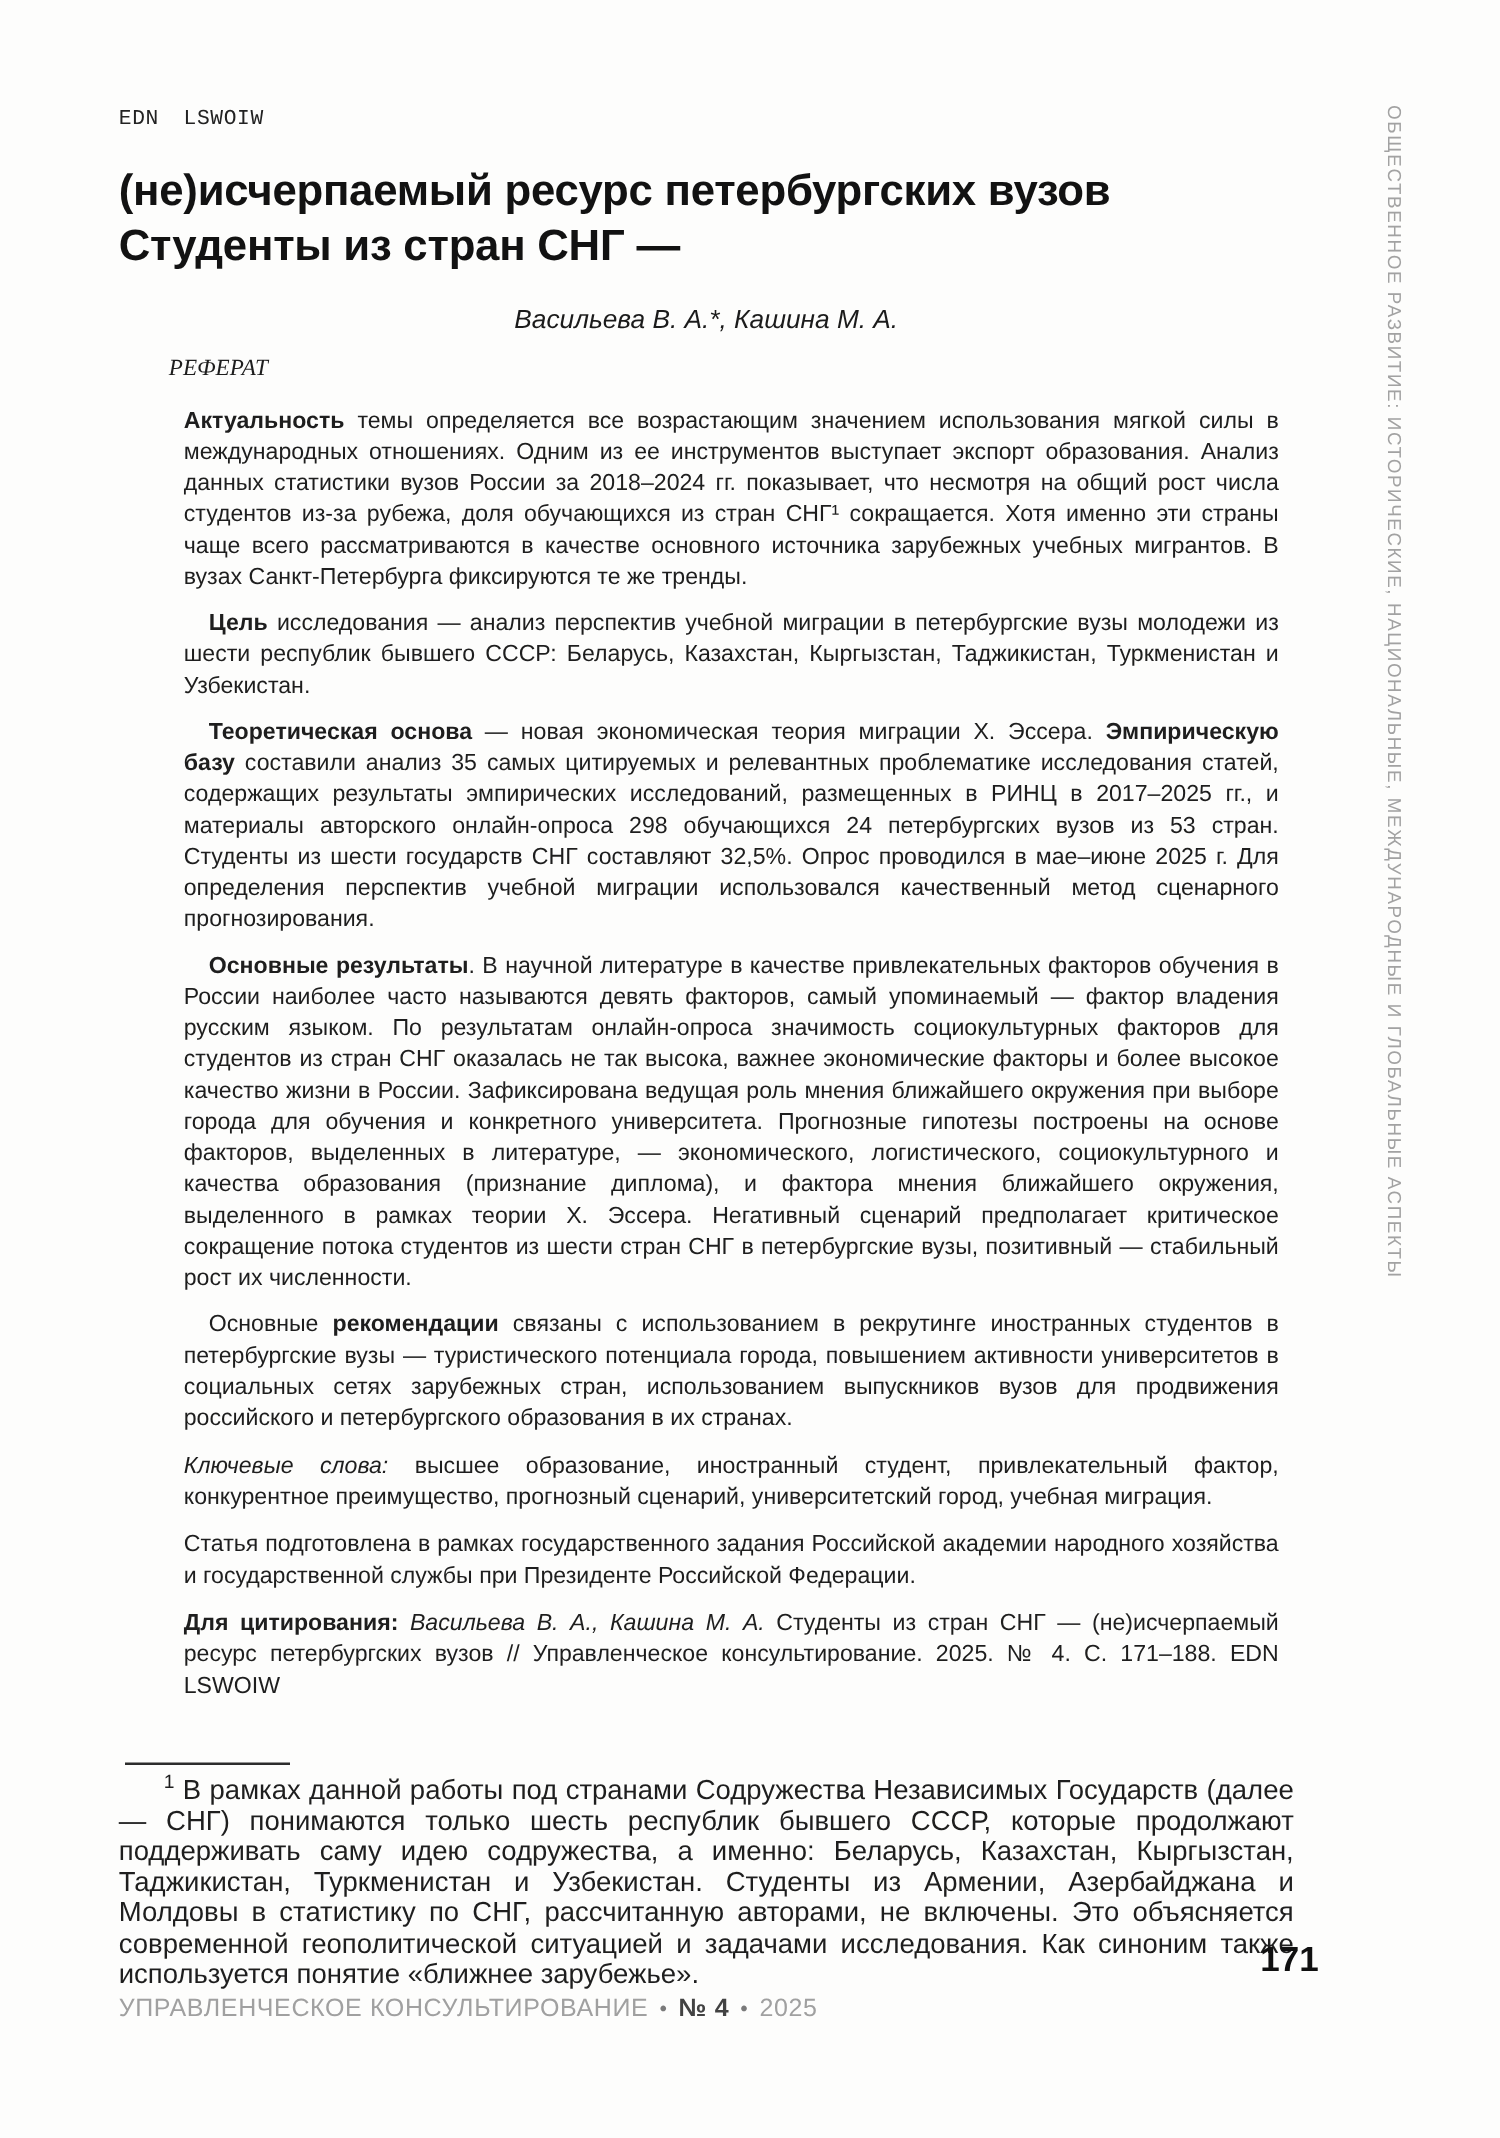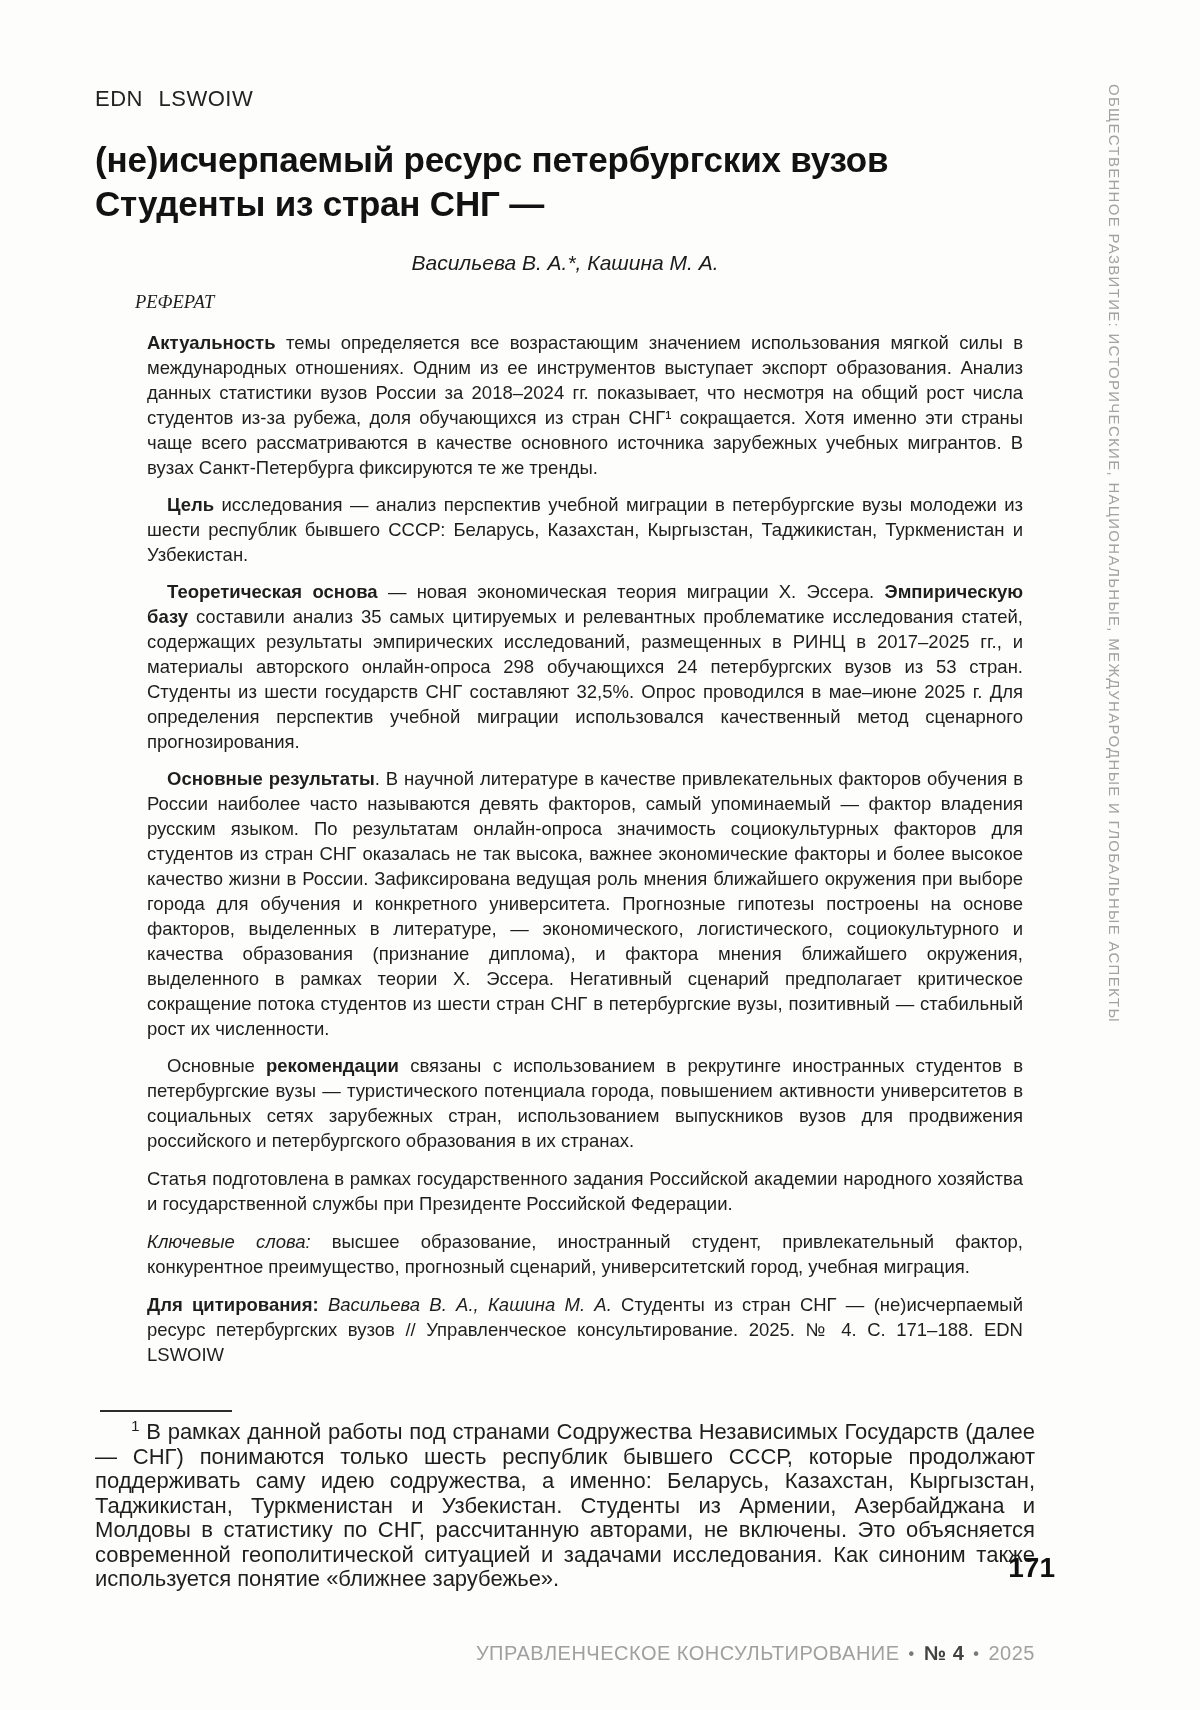"EDN LSWOIW" .edn { font-family: none -> Liberation Mono, monospace; font-size: 22px -> 17px }
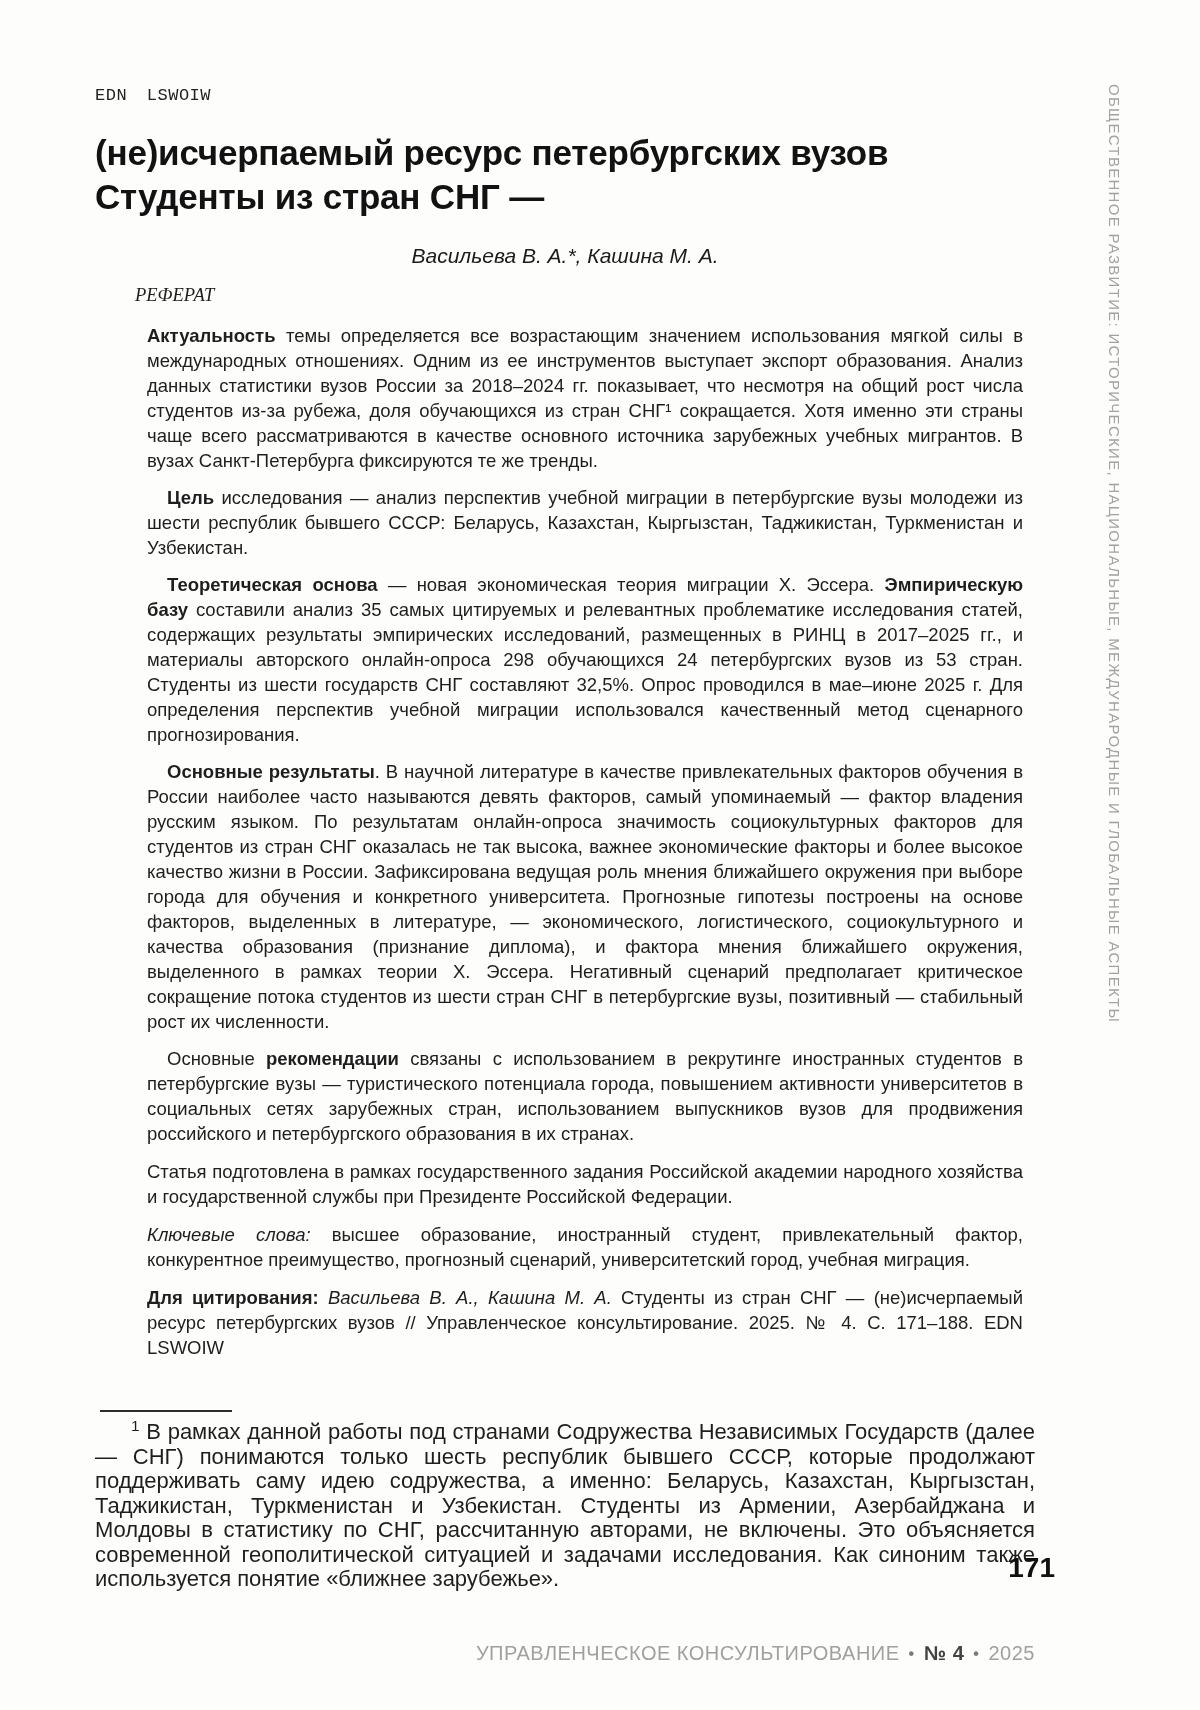"Статья подготовлена в рамках" p.flush { order: before "Ключевые слова: высшее образование," -> after "Ключевые слова: высшее образование," }
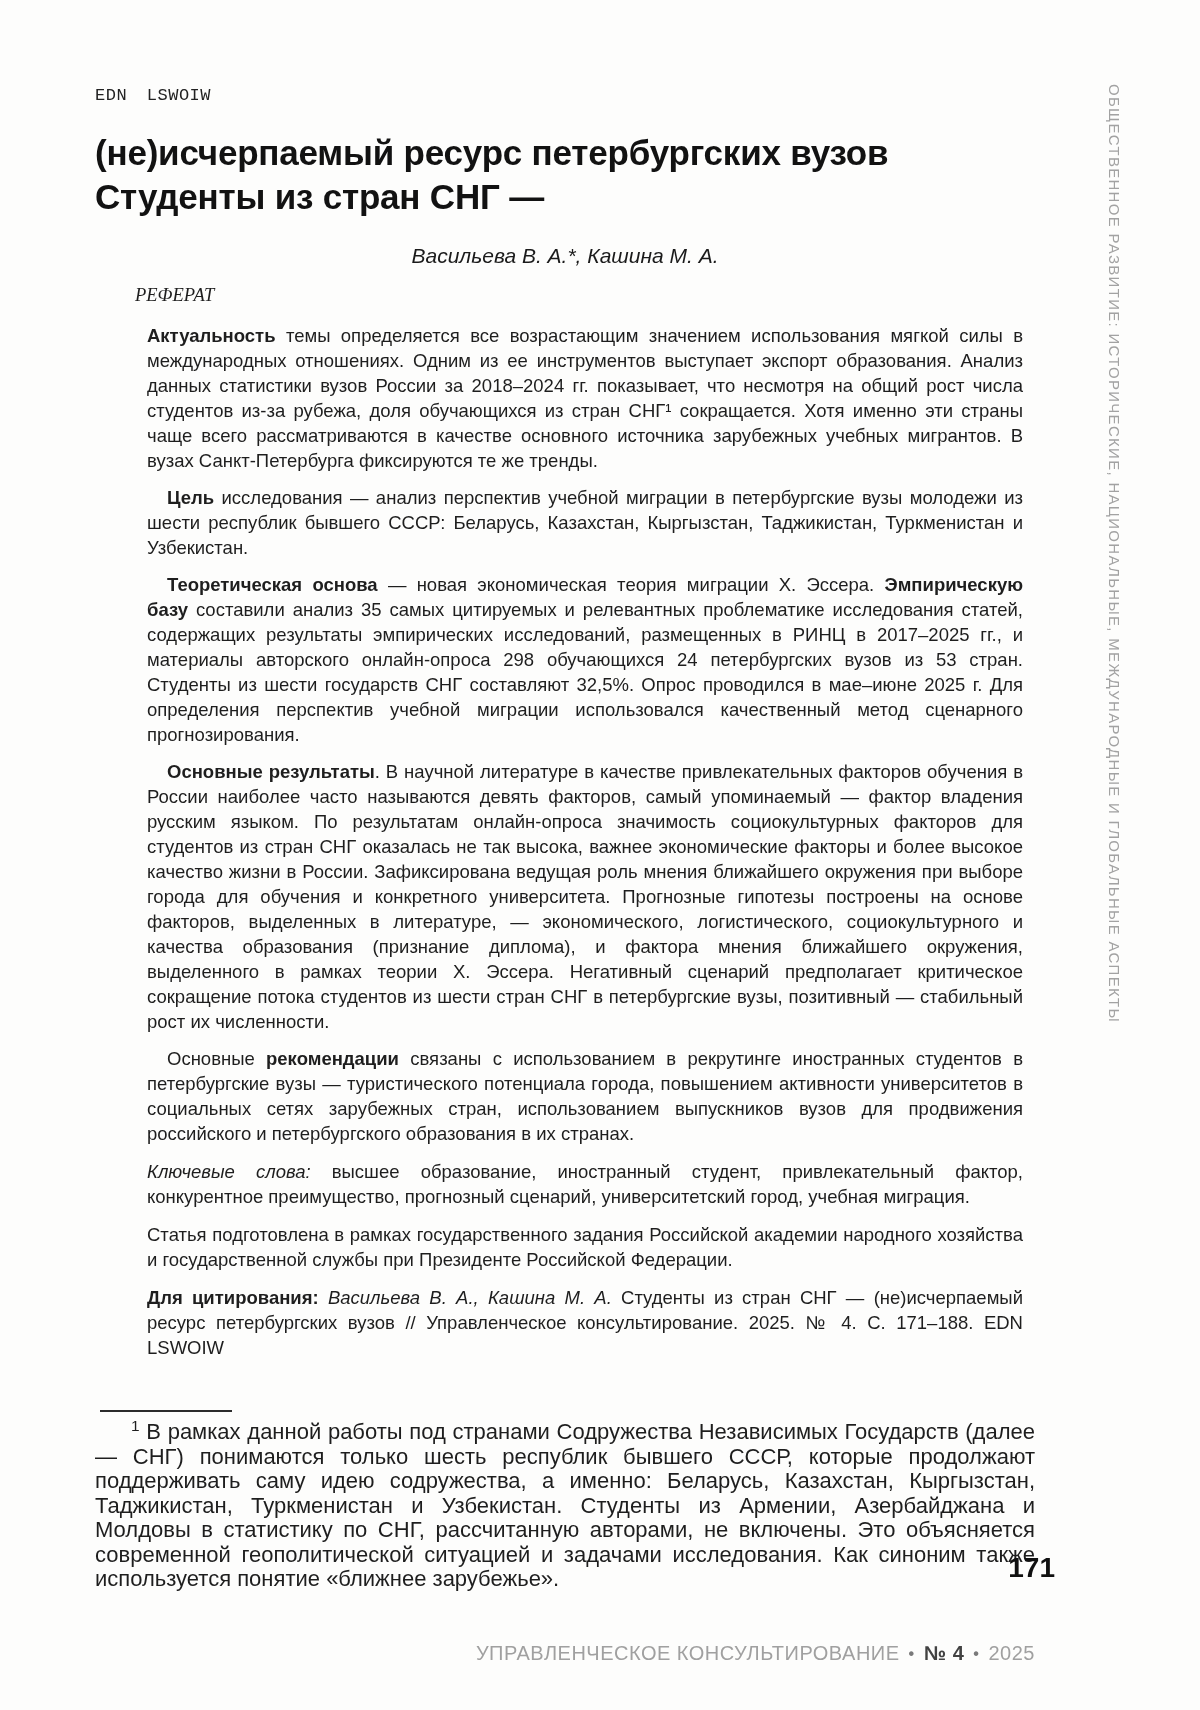"УПРАВЛЕНЧЕСКОЕ КОНСУЛЬТИРОВАНИЕ • № 4" .footer-center { text-align: right -> left; top: 1642px -> 1596px }
